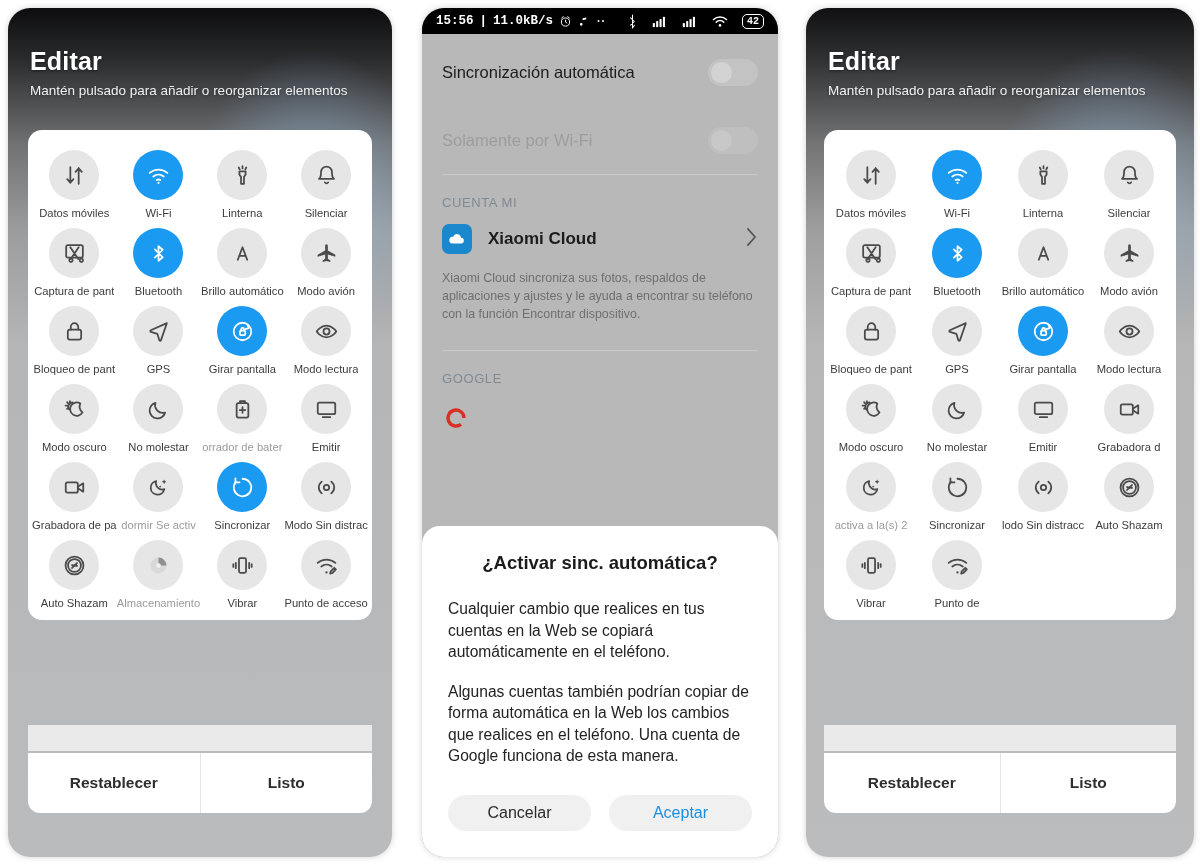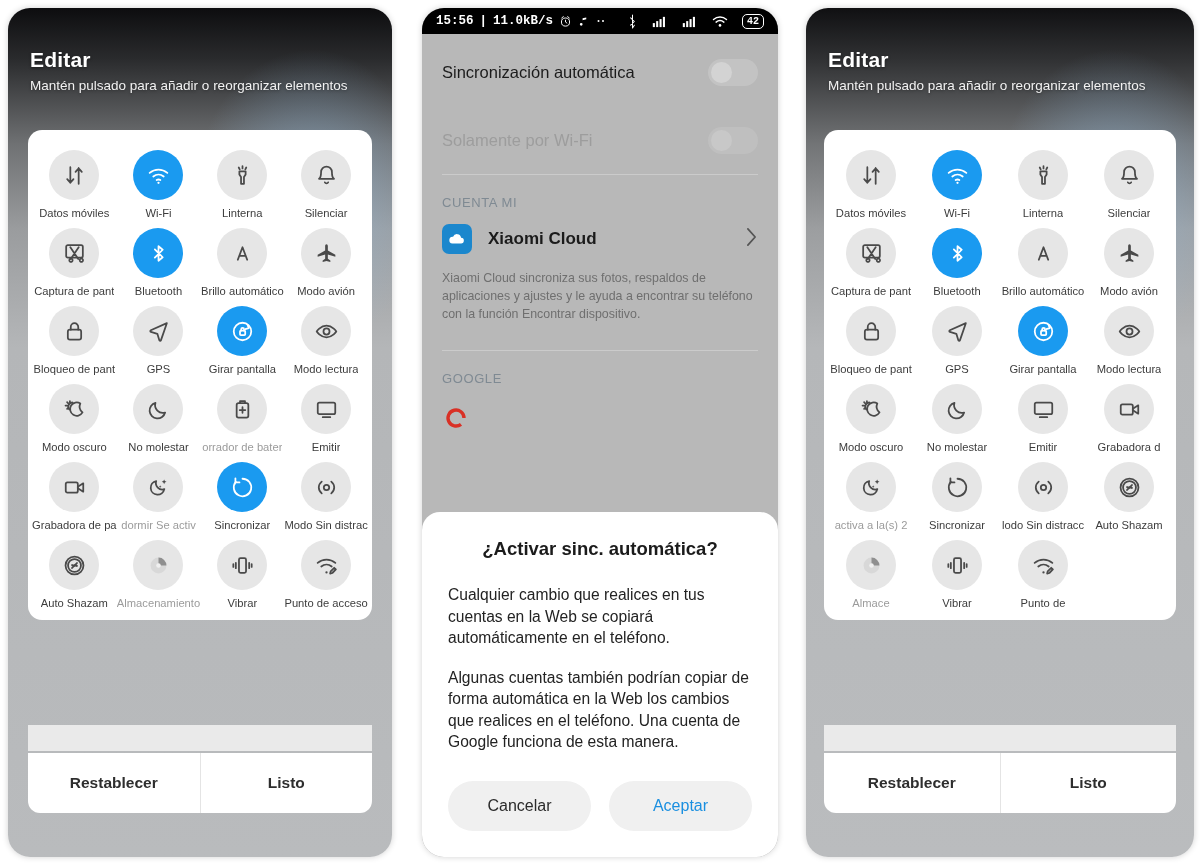"Editar" .edit-title { font-size: 21px -> 25px }
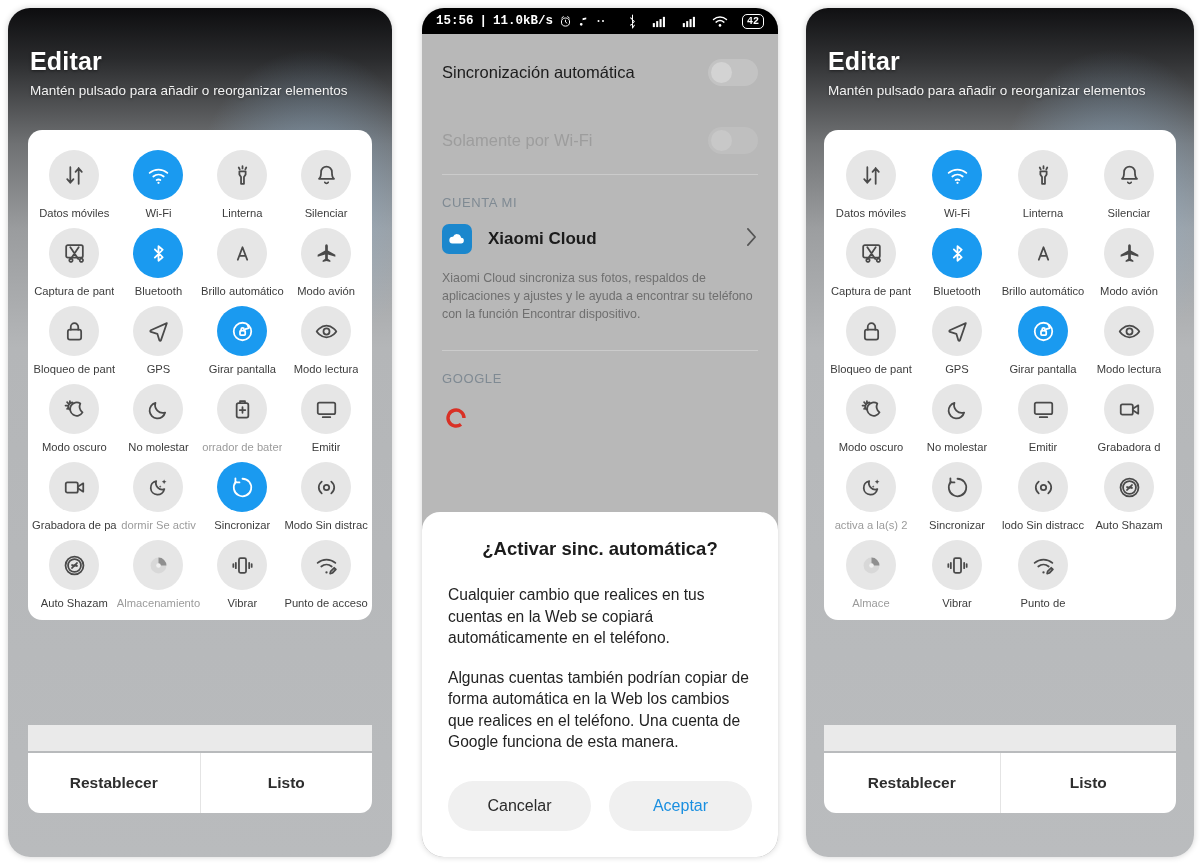"Almace" div.tile { html: <div> <div> <svg> <circle></circle> <path></path> <circle></circle> </svg> </div> <div>Almace</div> </div> -> none }
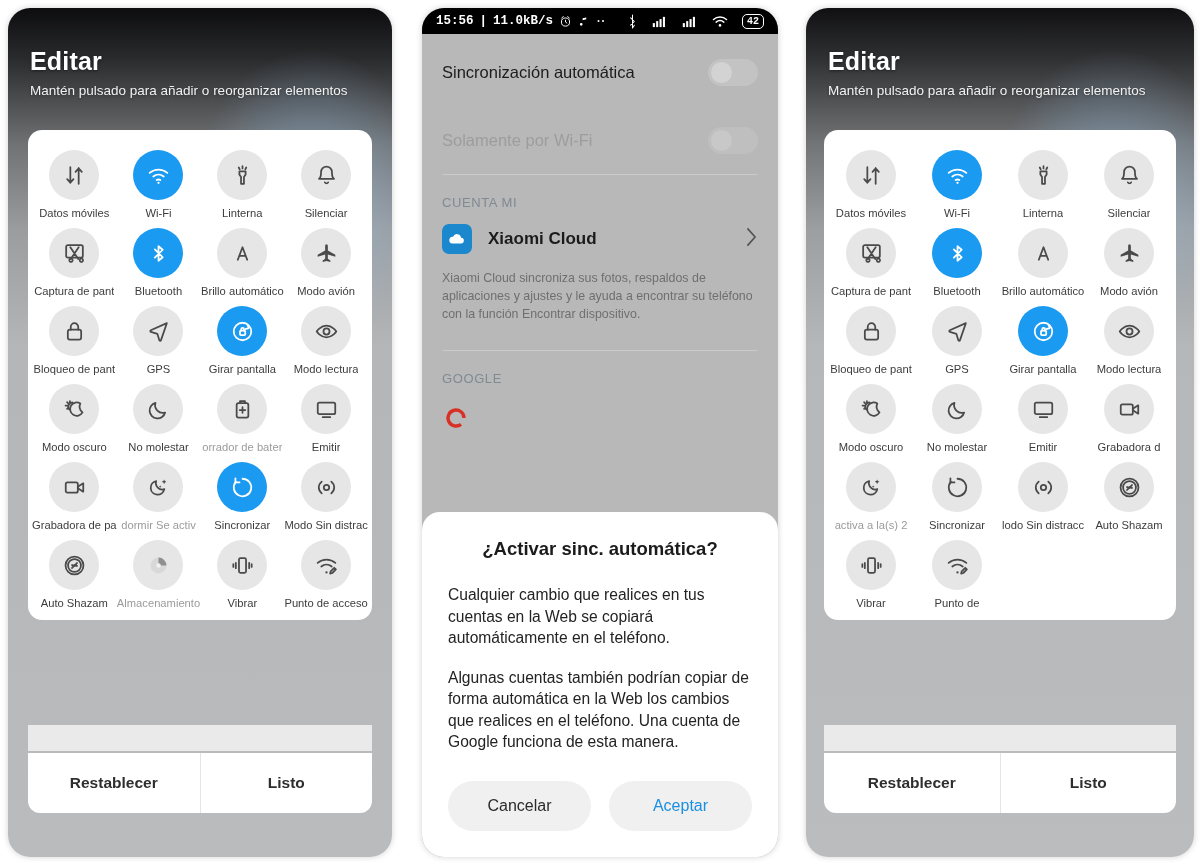"Cancelar" .dlg-btn { height: 50px -> 36px }
